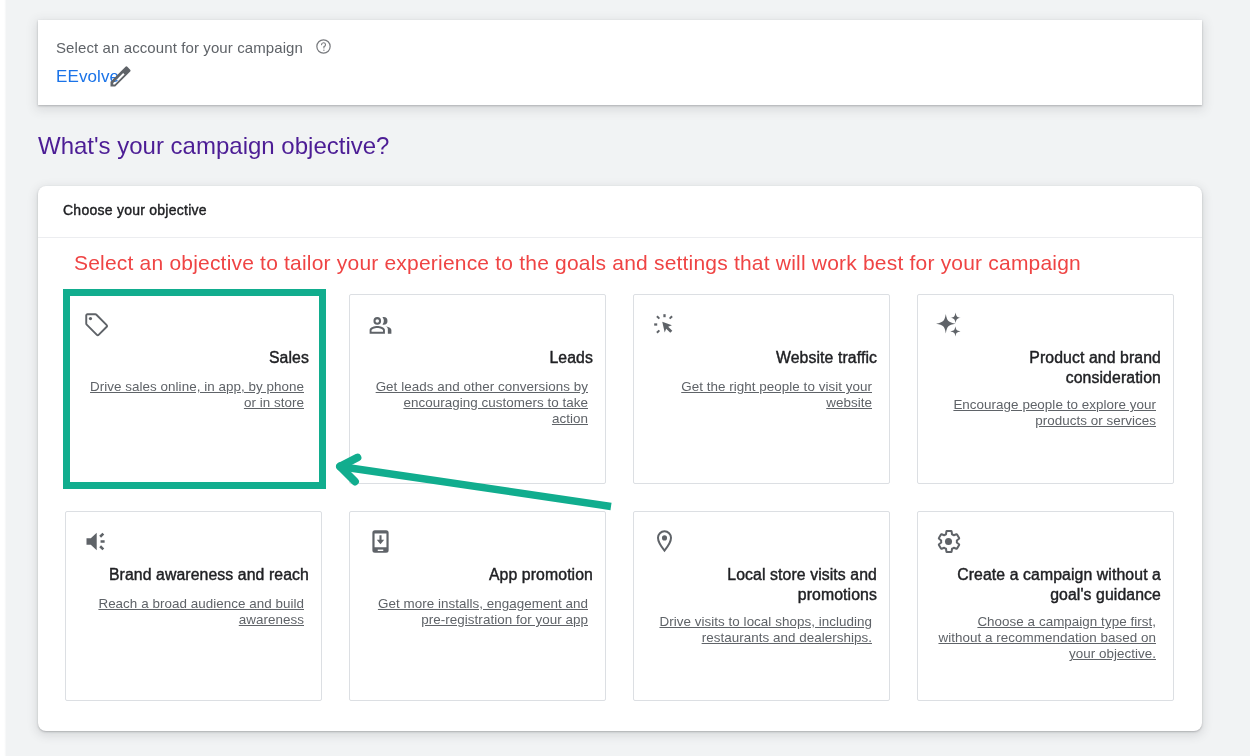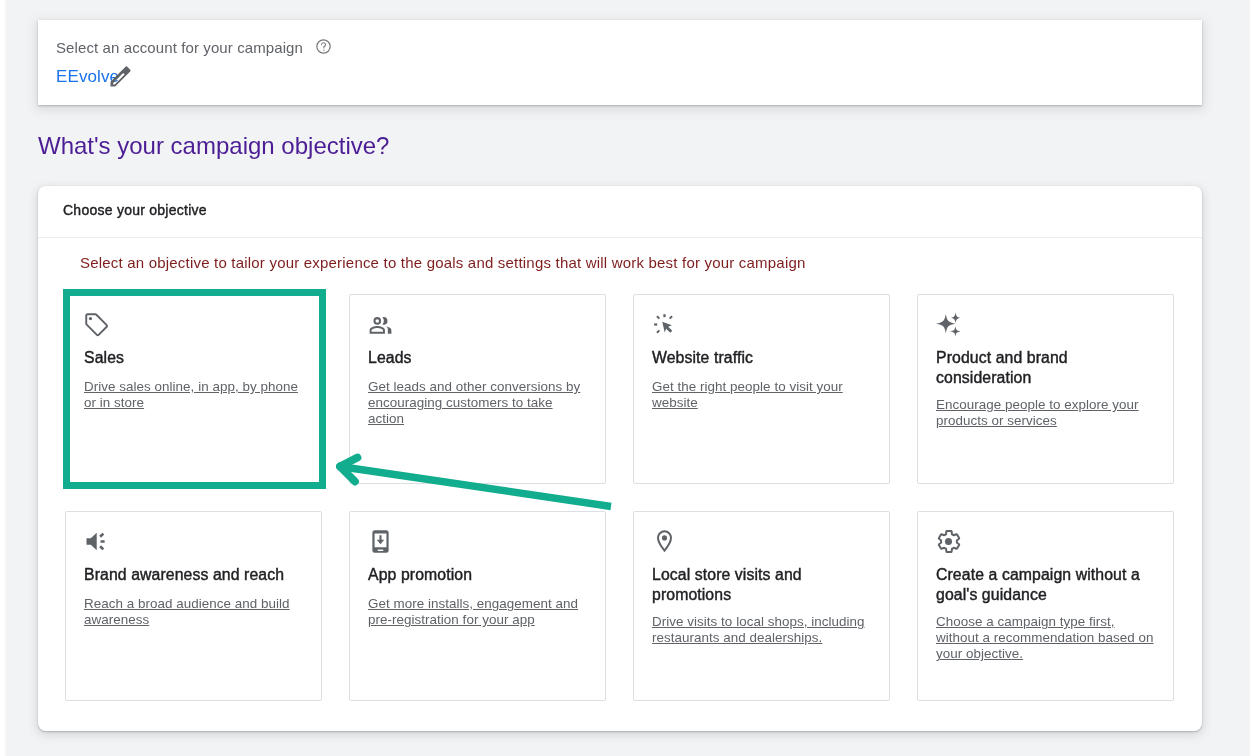"Select an objective to tailor" .subtitle { color: #7f1d1d -> #ef4444; font-size: 15px -> 21px; left: 42px -> 36px }
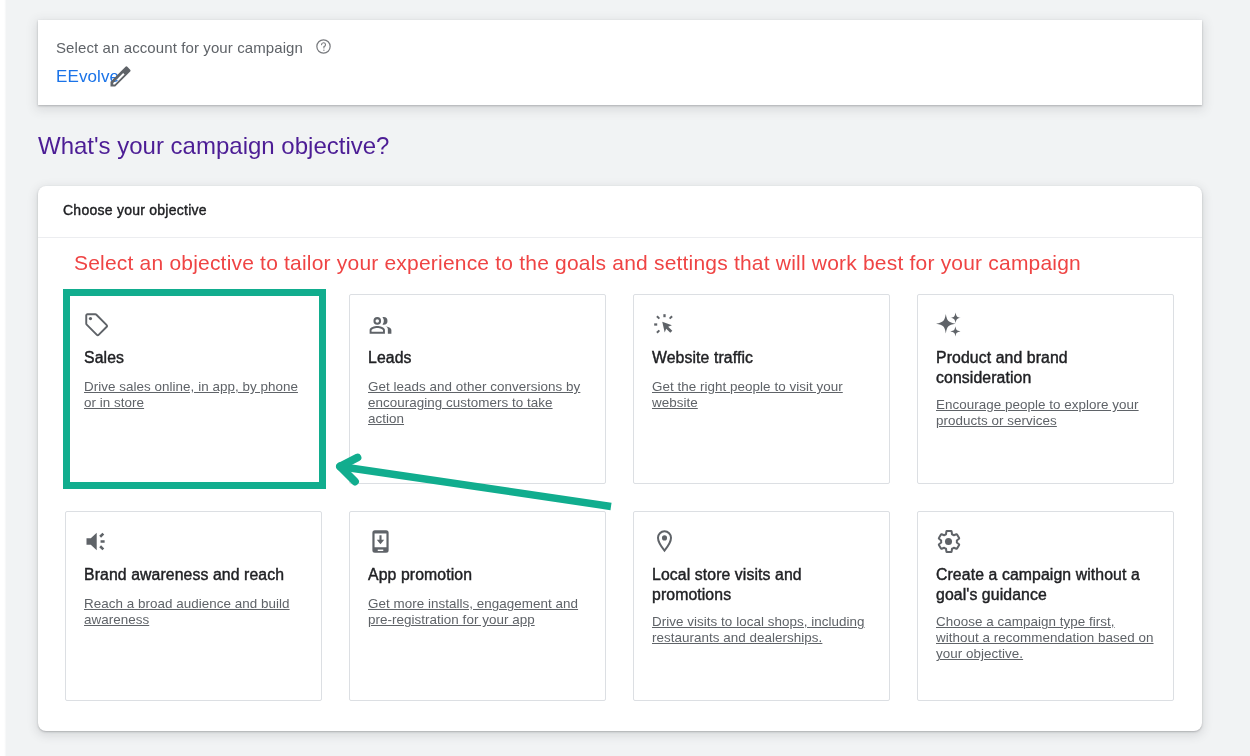"Sales" .tile { text-align: none -> right }
